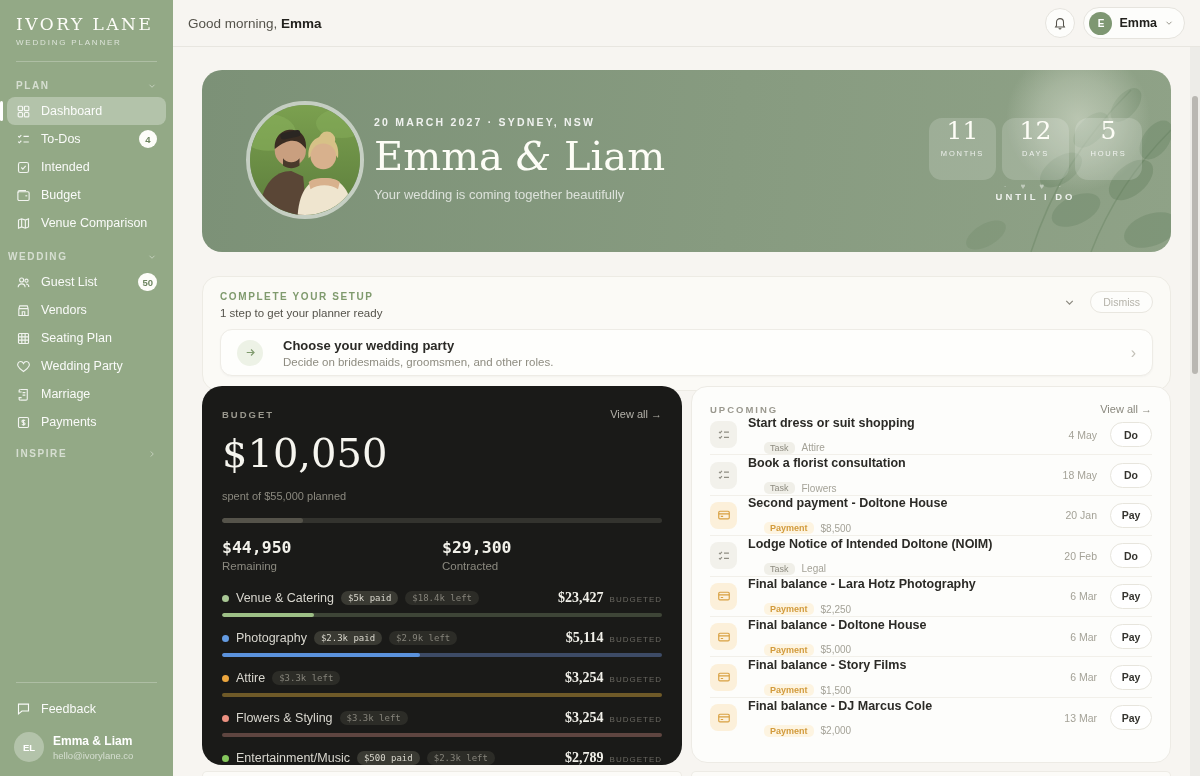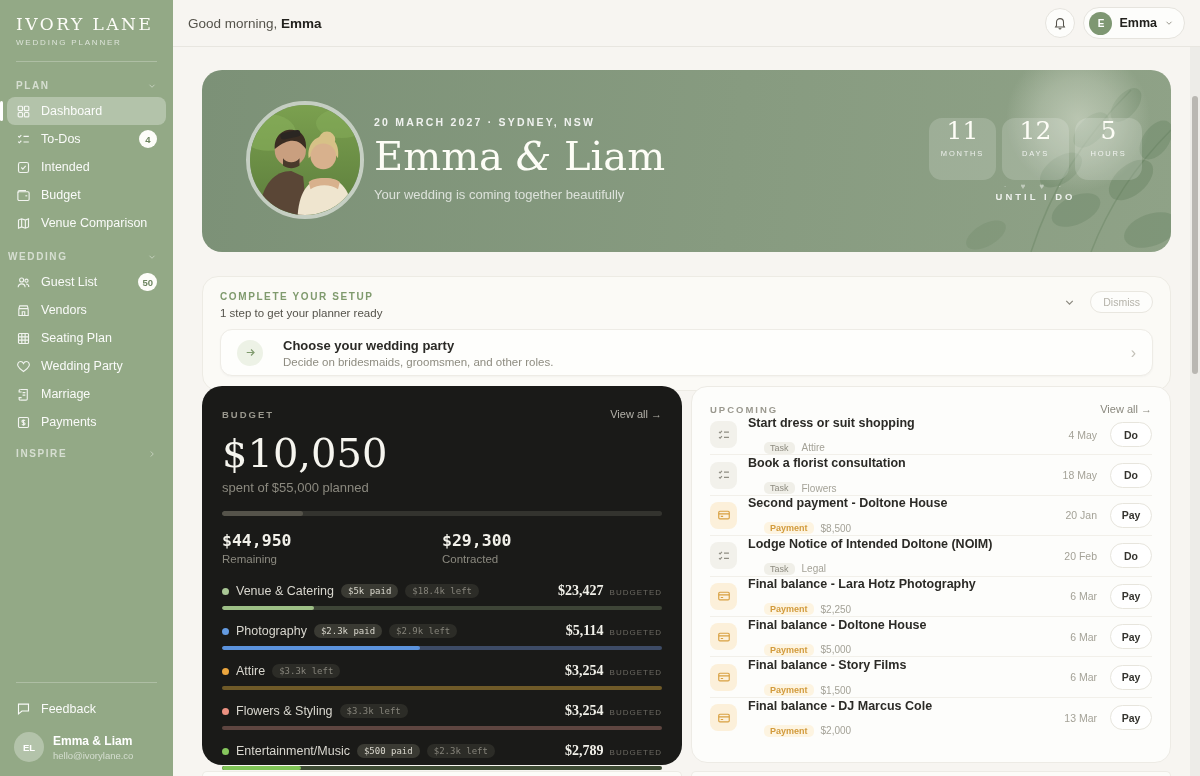"spent of $55,000 planned" .bc-note { font-size: 13px -> 11px; margin-top: 6px -> 16px }
